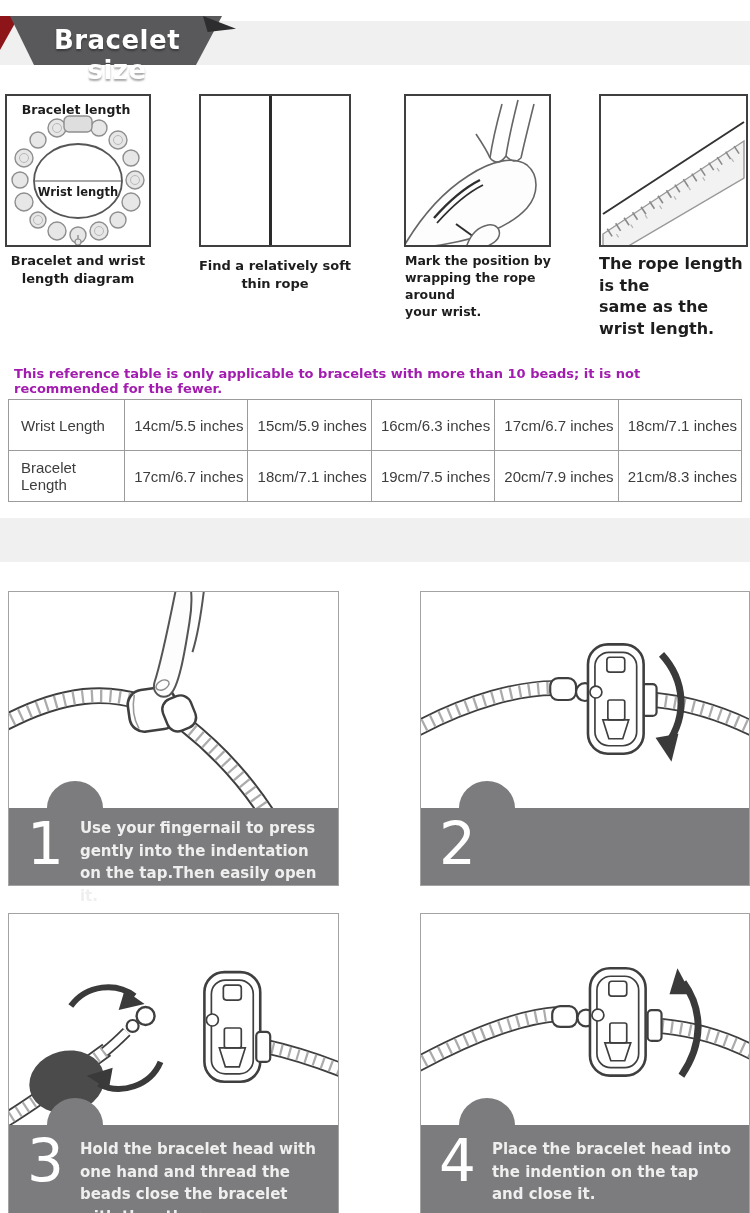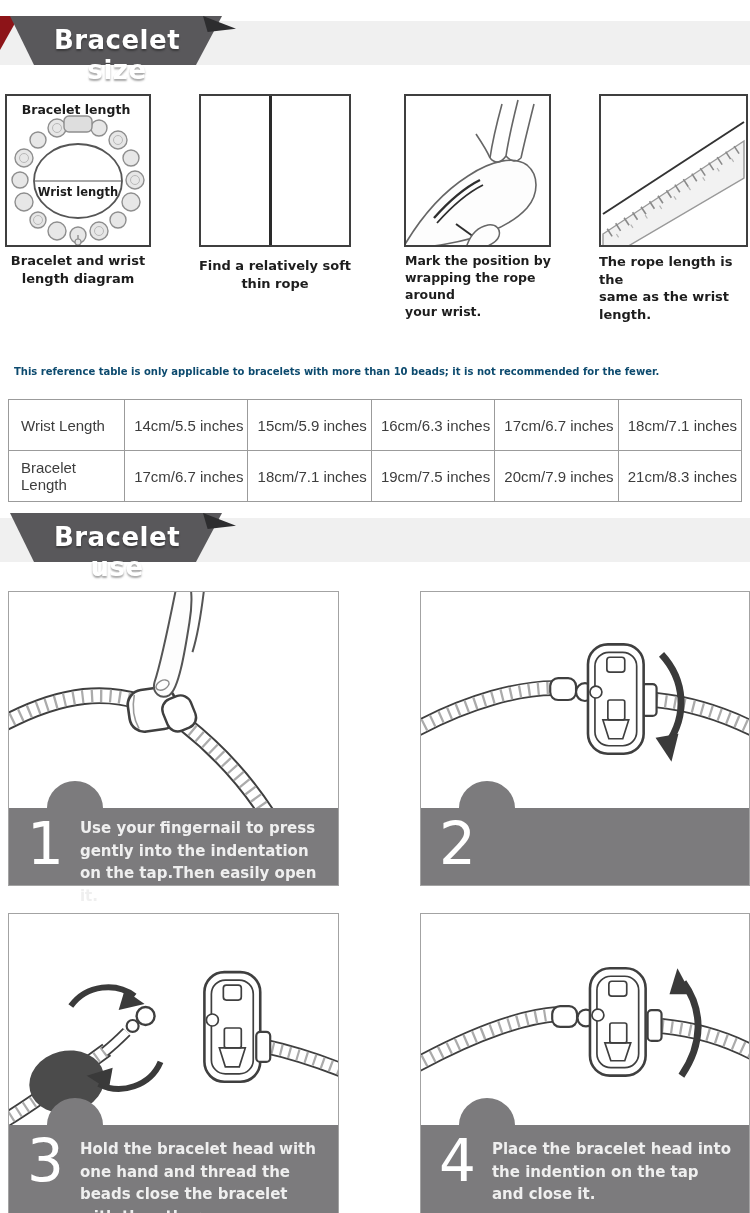"The rope length is the" div.caption { font-size: 13px -> 16px }
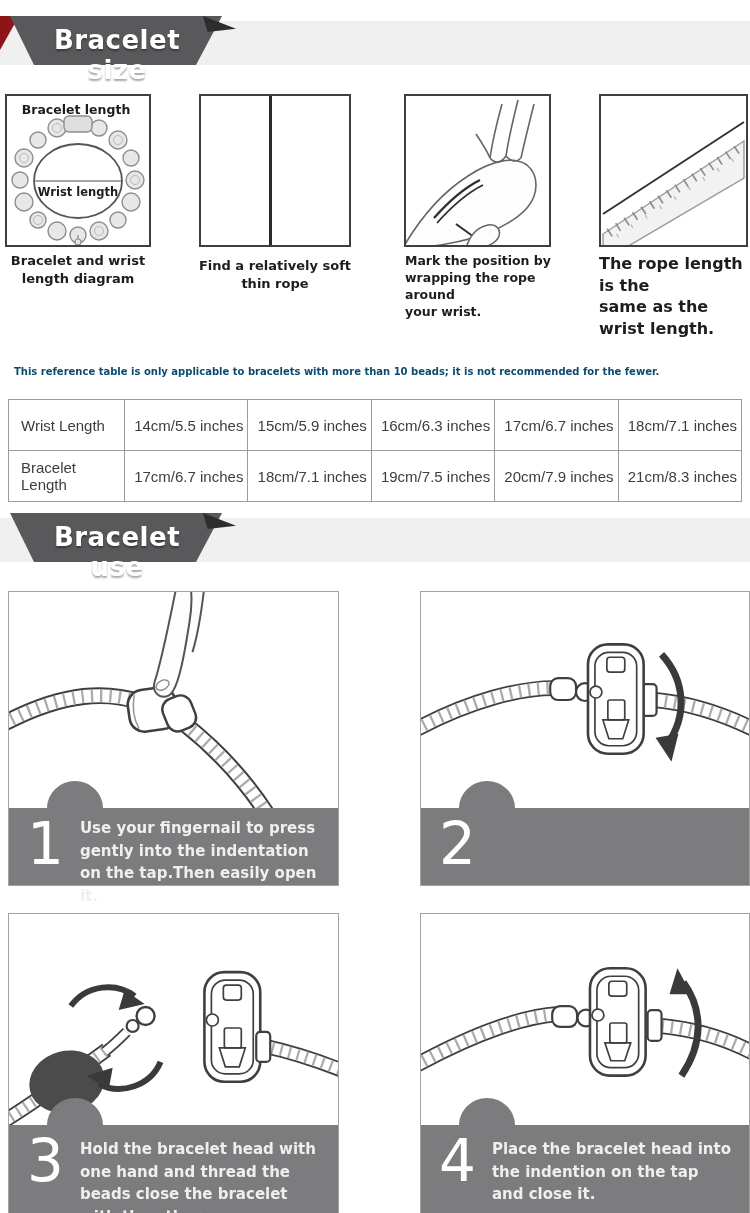"This reference table is only" .note { color: #0c4a6e -> #a21caf; font-size: 10px -> 13px }
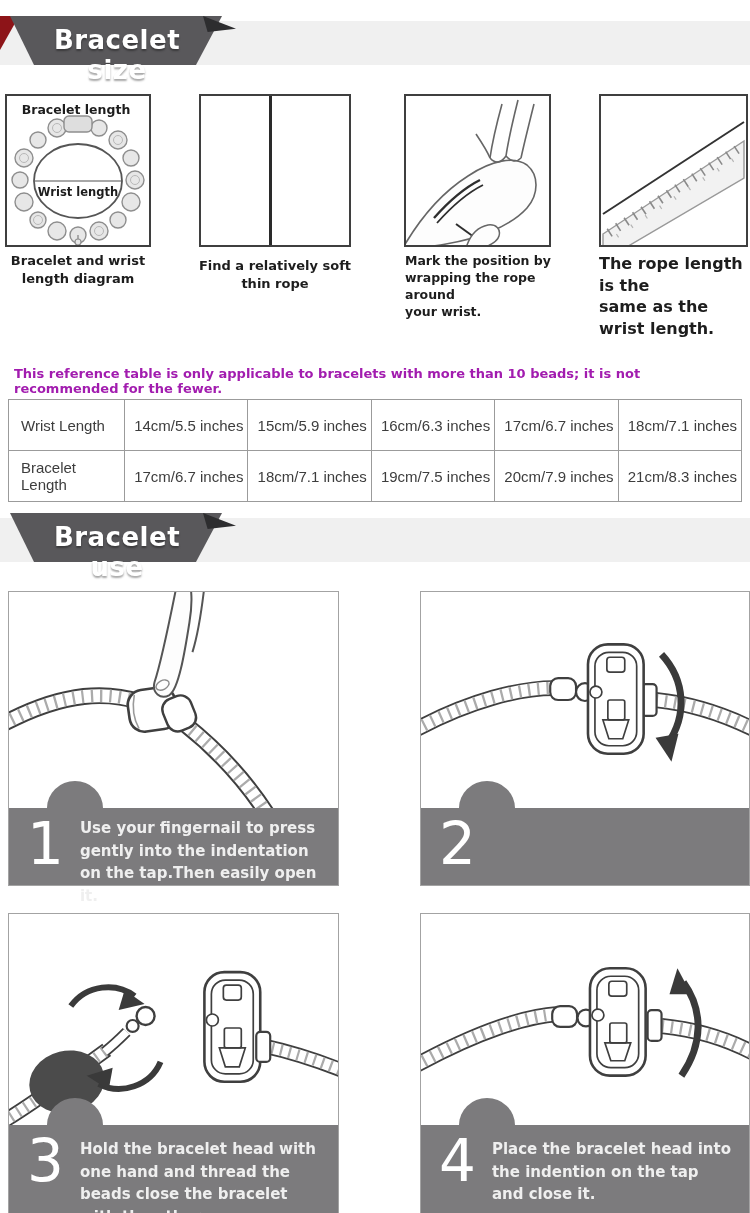"Bracelet use" div.banner { html: <div> <div></div> <div></div> <div>Bracelet use</div> </div> -> none }
